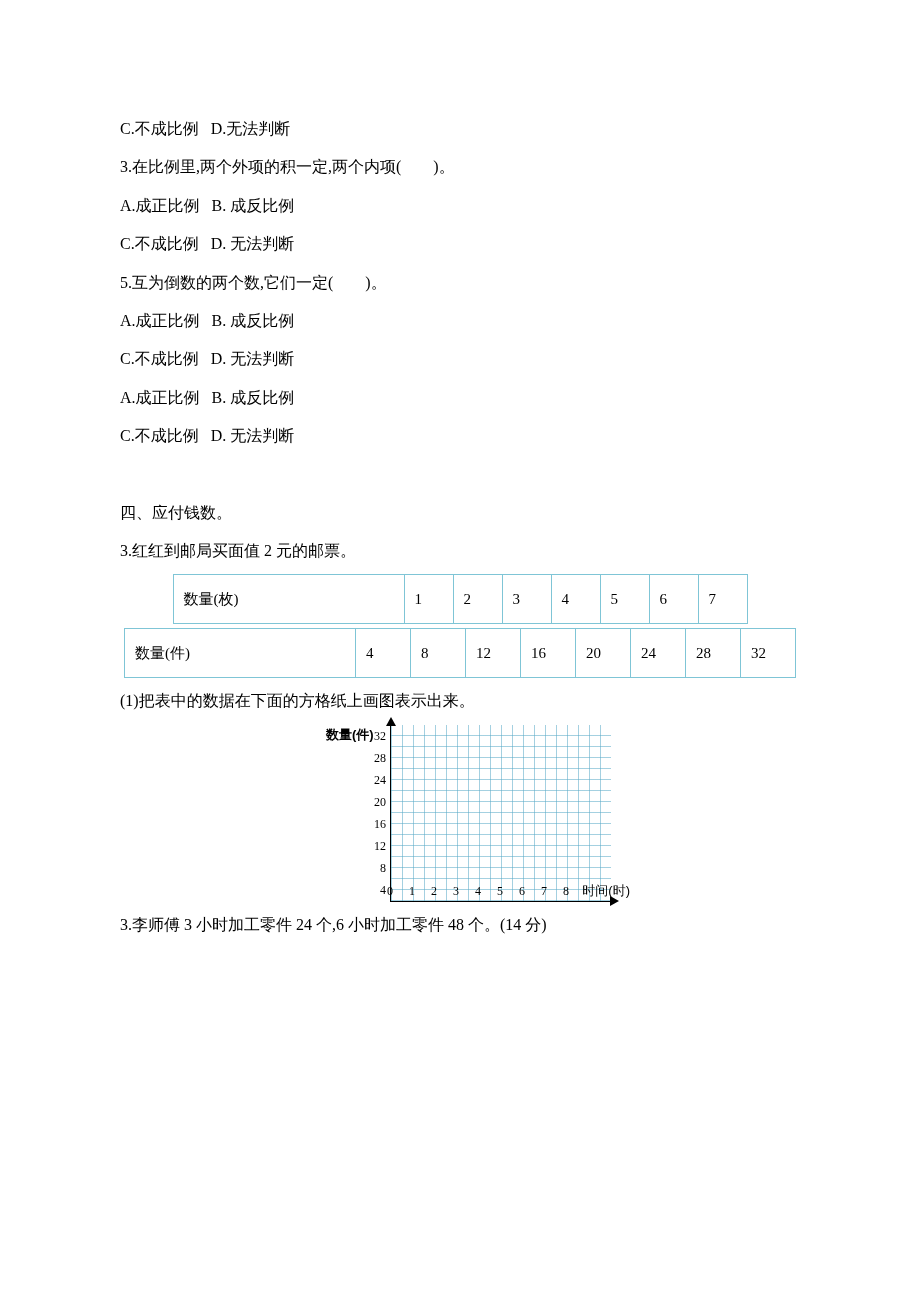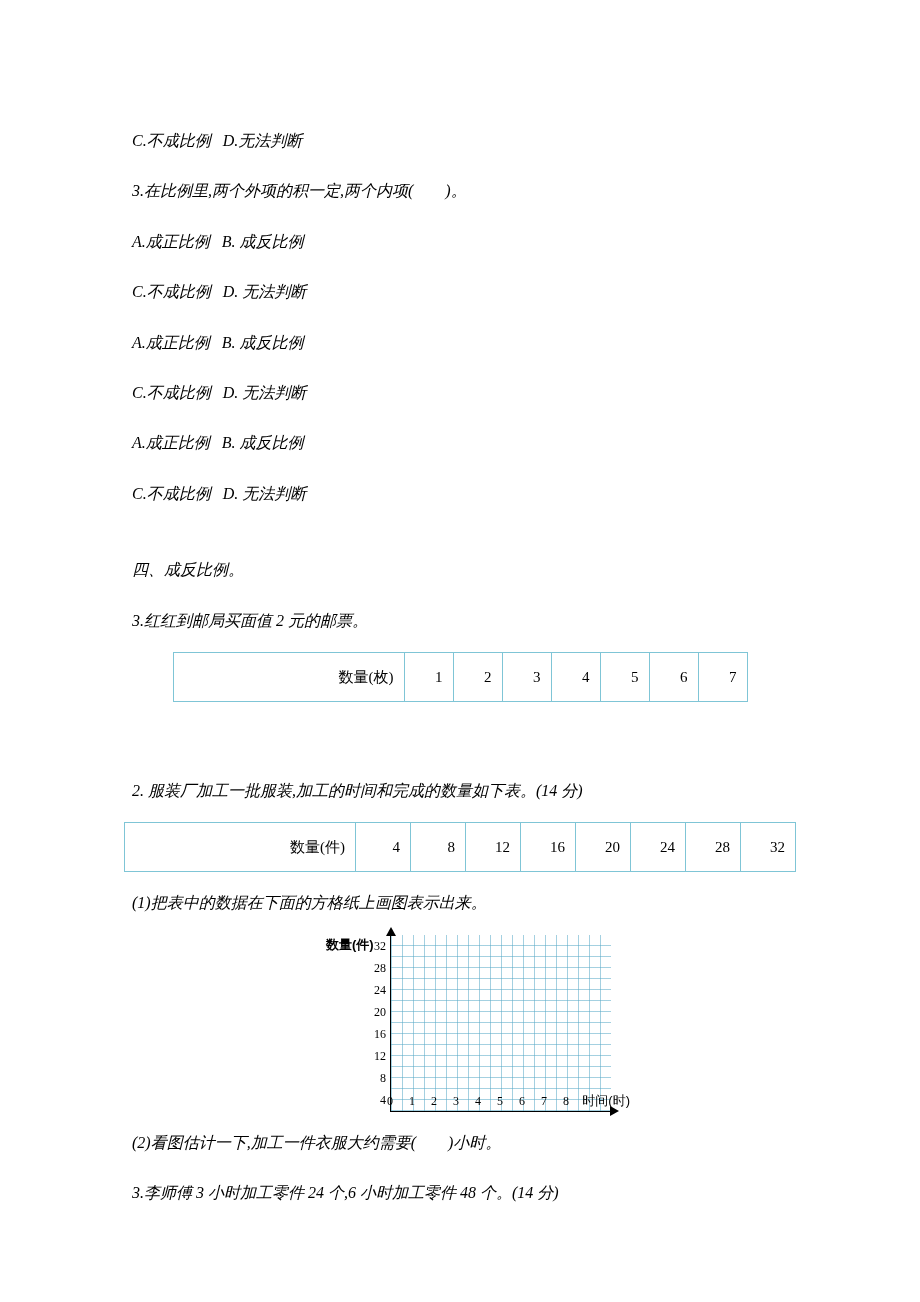"C.不成比例 D.无法判断" .line { font-style: italic -> none; margin: 12px -> 0 }
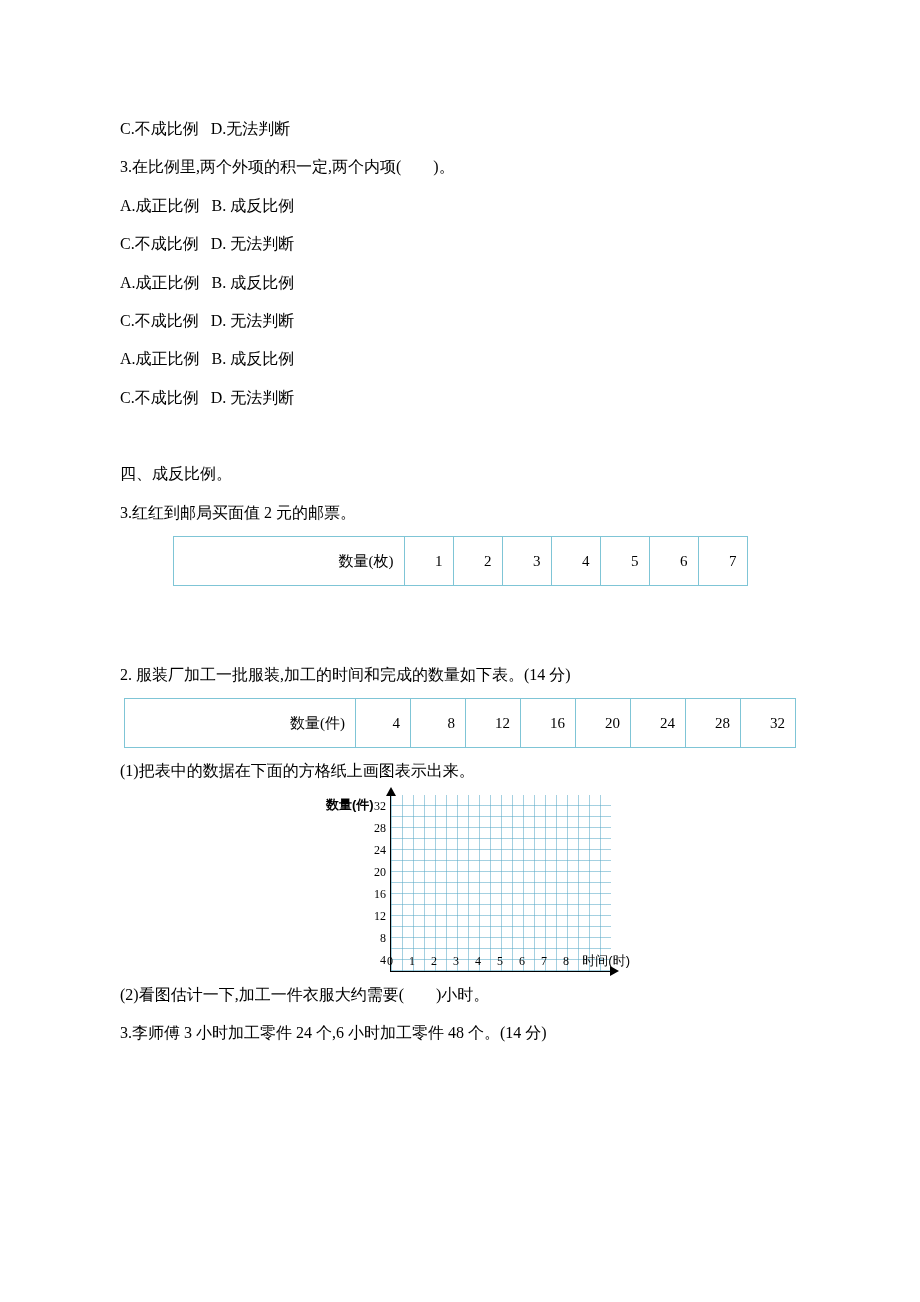"5.互为倒数的两个数,它们一定( )。" p.line { html: none -> <p>5.互为倒数的两个数,它们一定( )。</p> }
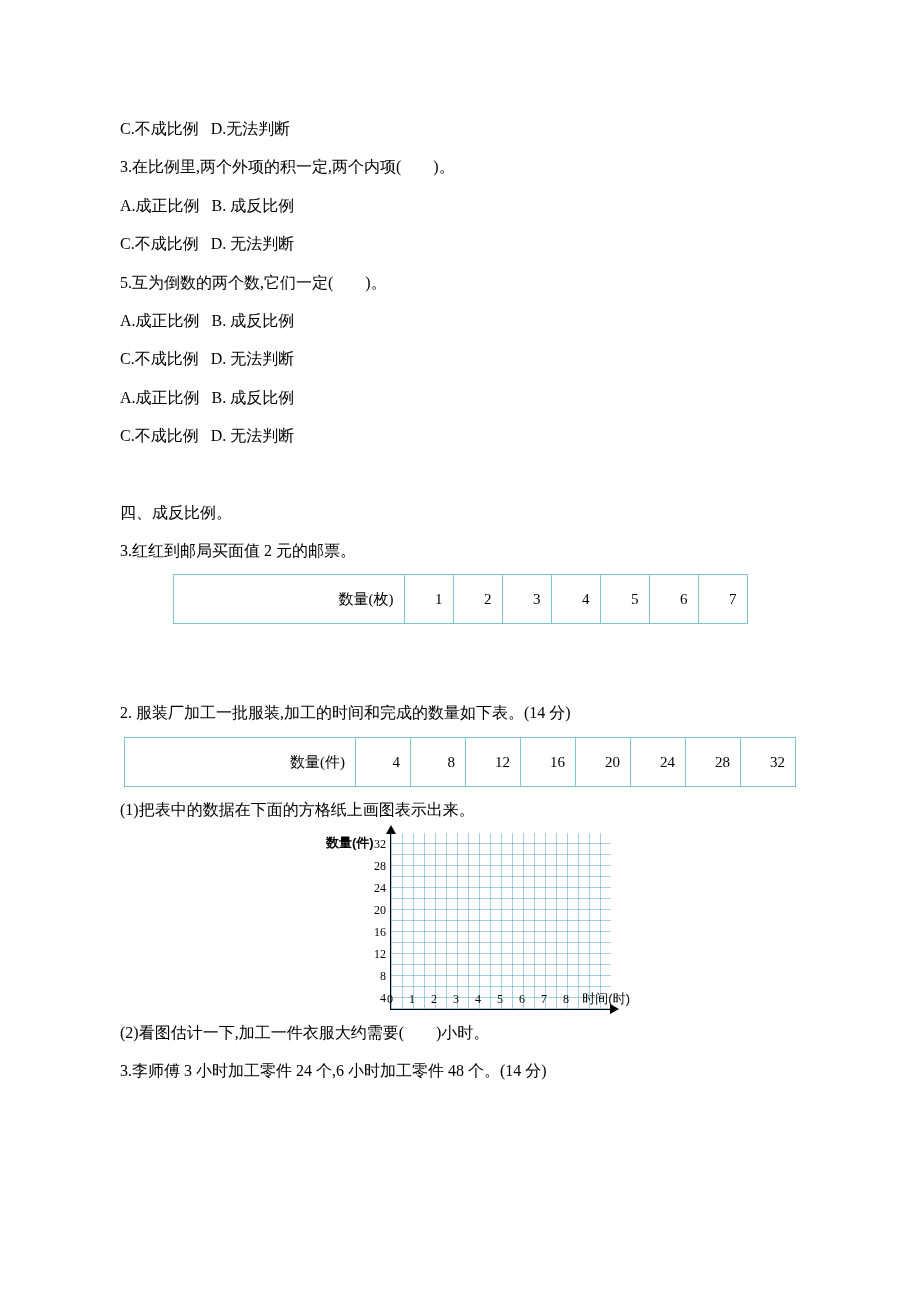"四、成反比例。" p.line { text: 成反比例 -> 应付钱数 }
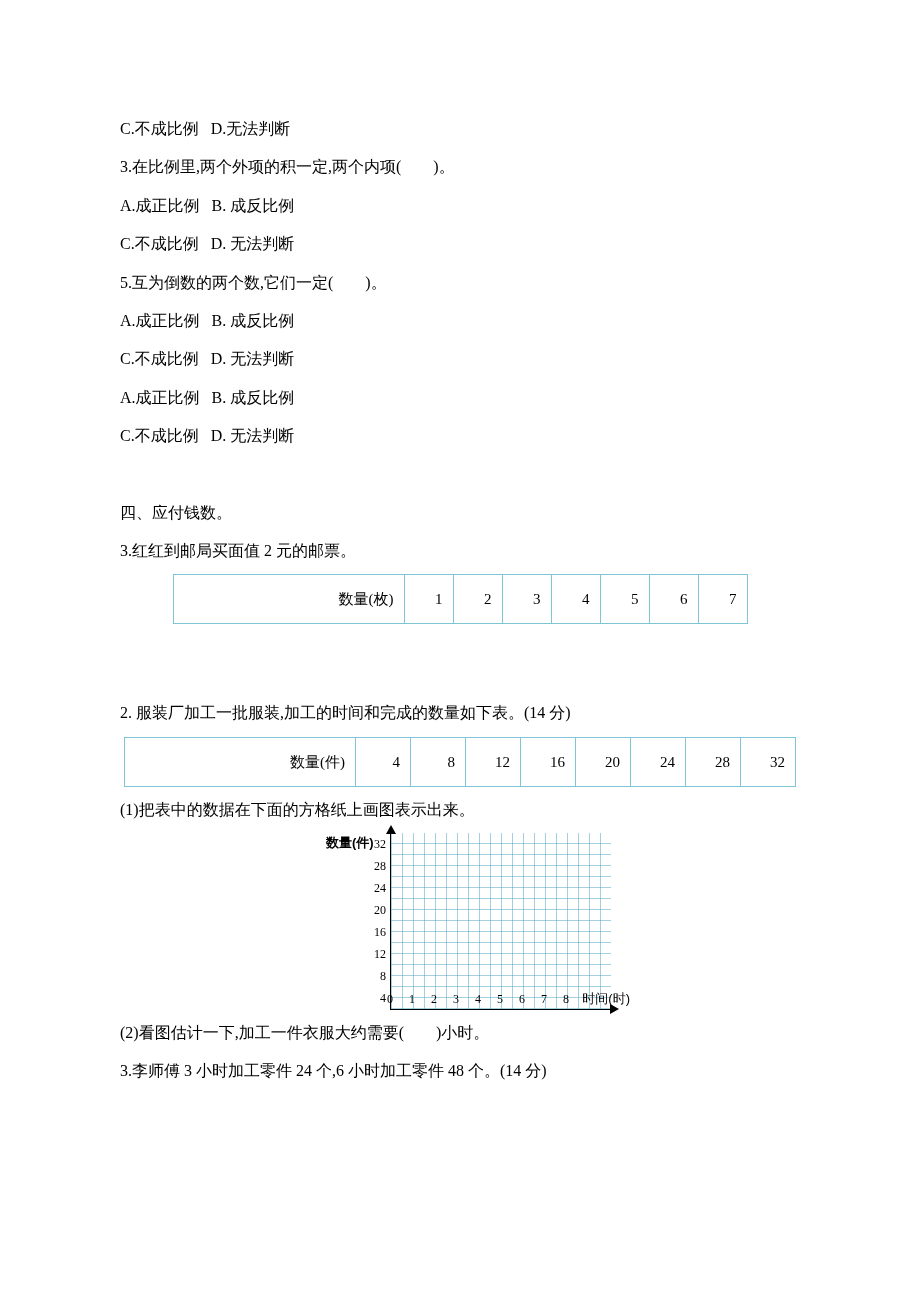"数量(枚)" table.data td, table.data th { text-align: right -> left }
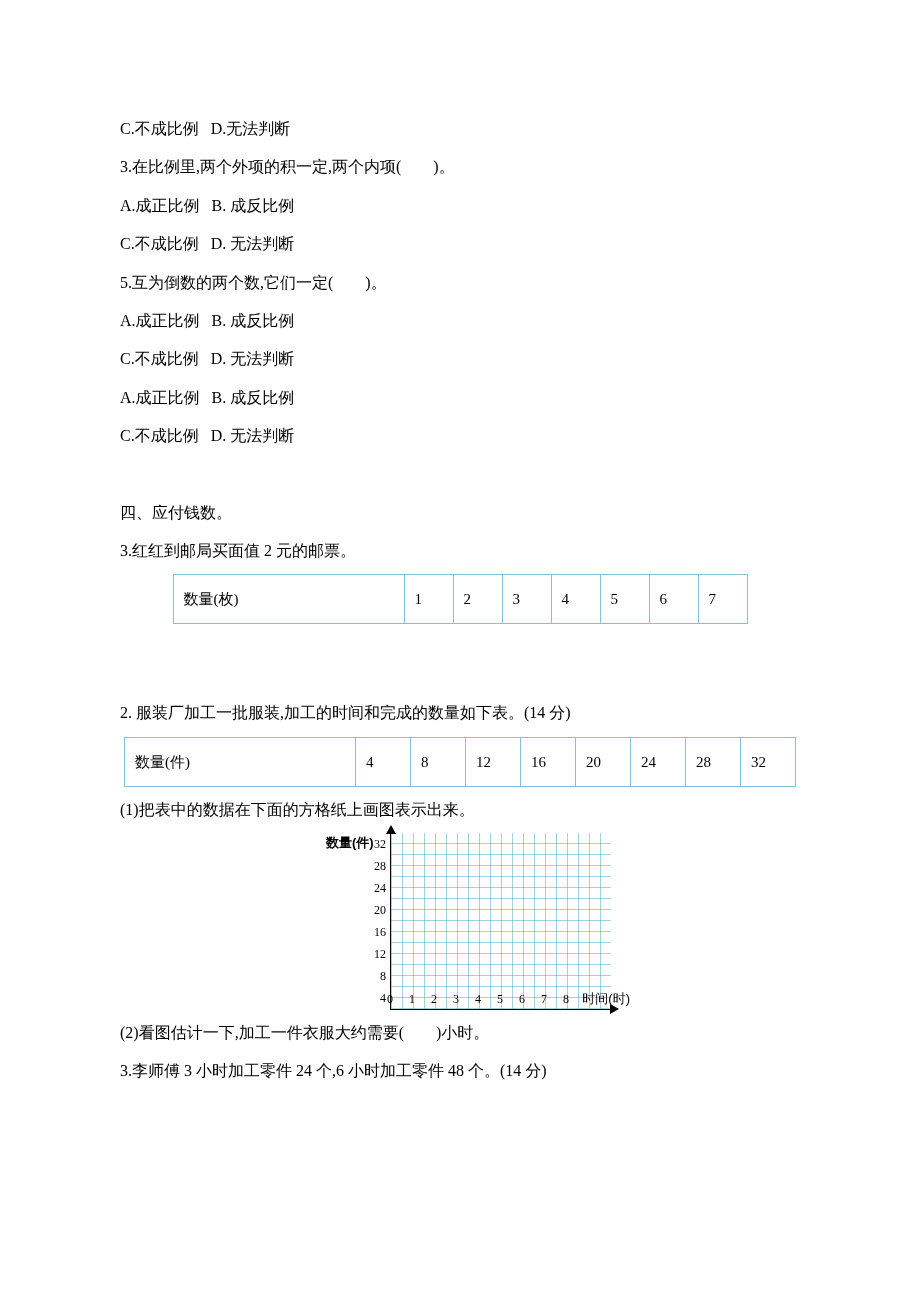"2. 服装厂加工一批服装,加工的时间和完成的数量如下表。(14 分)" p.line { html: <p>2. 服装厂加工一批服装,加工的时间和完成的数量如下表。(14 分)</p> -> none }
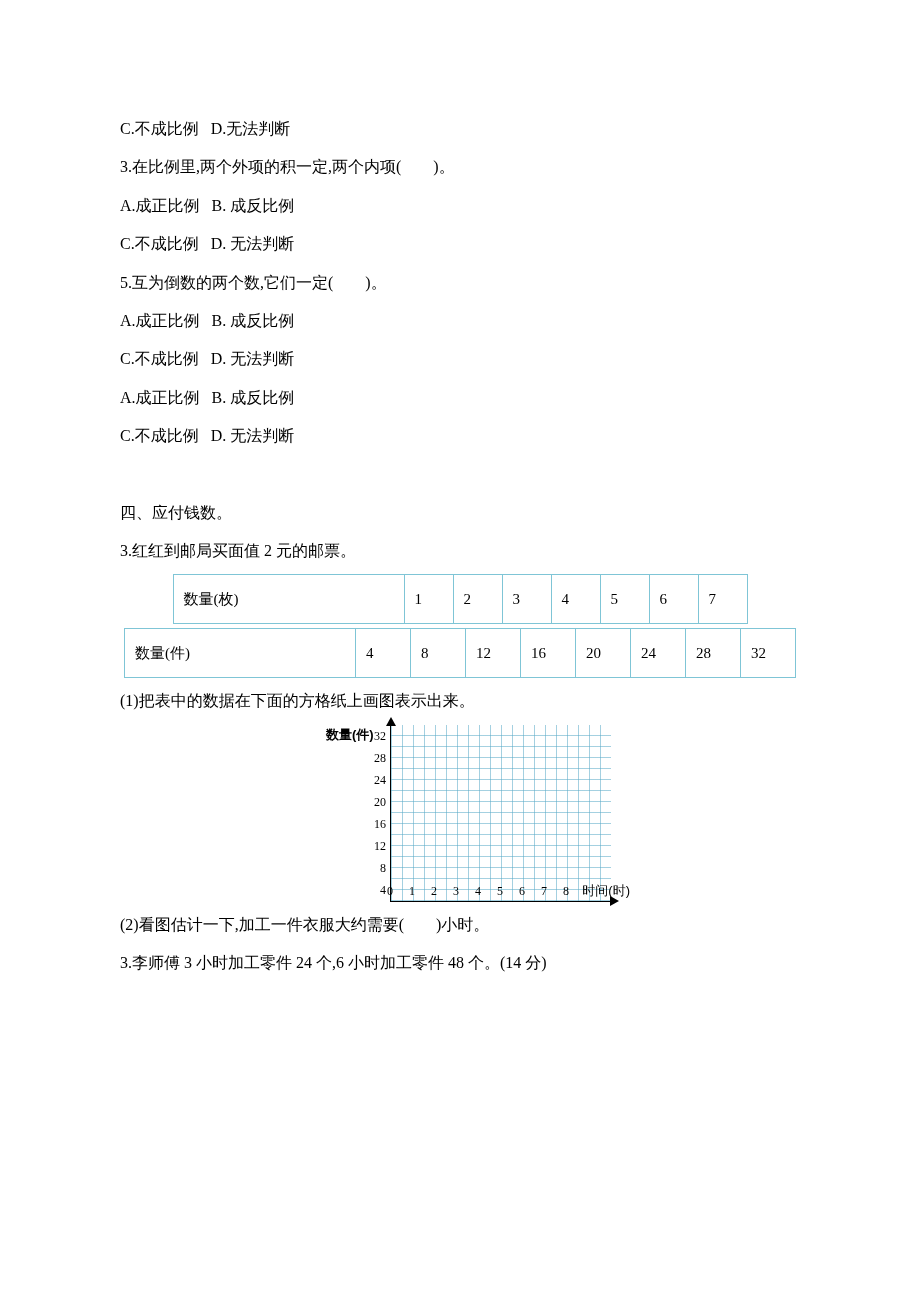"(2)看图估计一下,加工一件衣服大约需要( )小时。" p.line { html: <p>(2)看图估计一下,加工一件衣服大约需要( )小时。</p> -> none }
